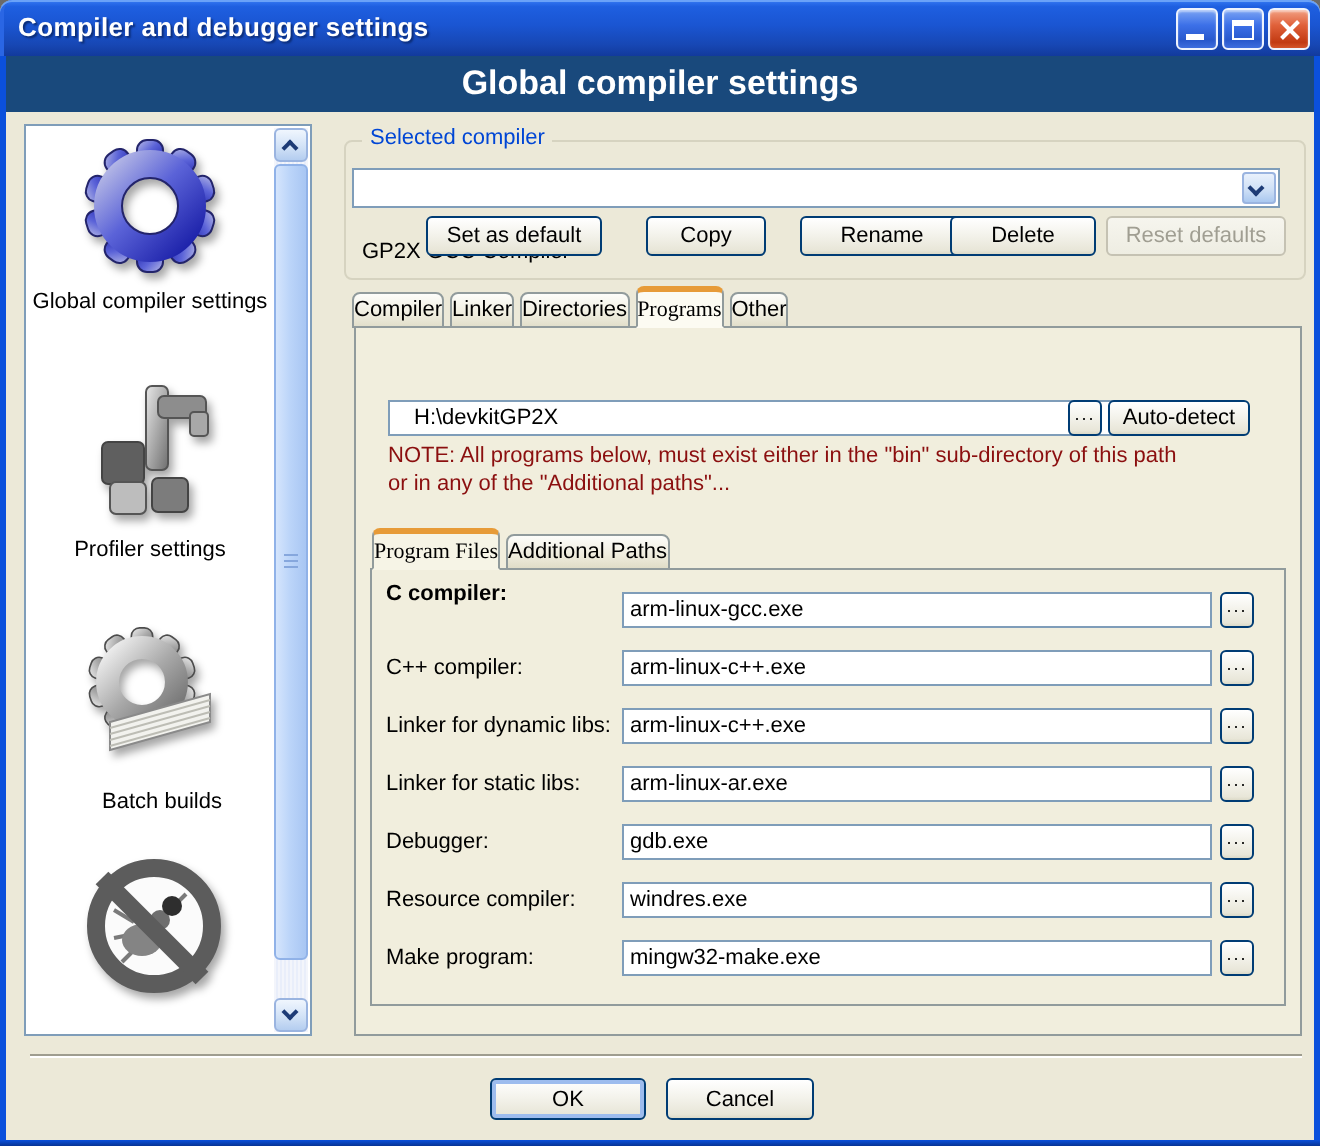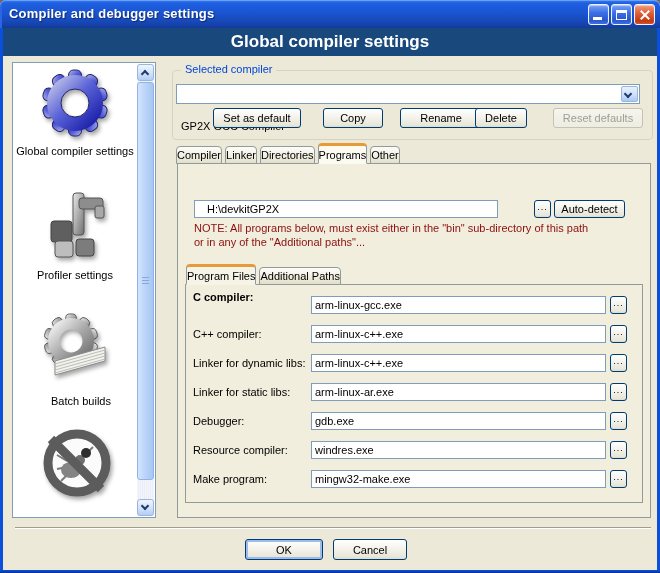"Delete" div.xp-btn { width: 52px -> 73px }
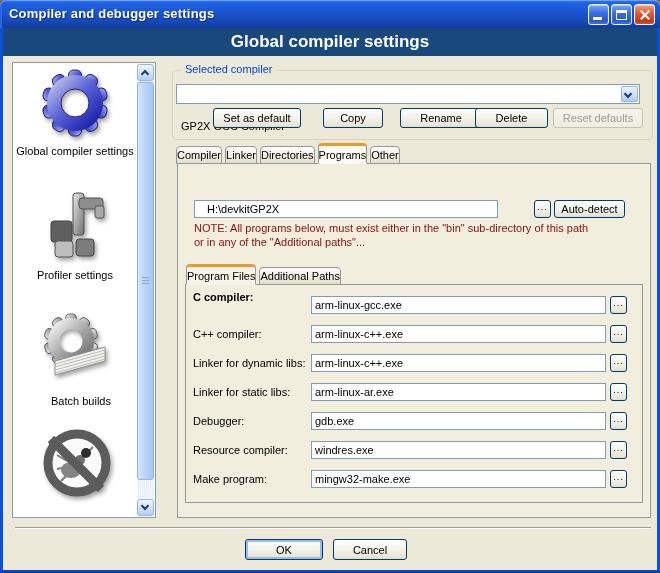"Programs" .tab.active { font-family: none -> Liberation Serif, serif }
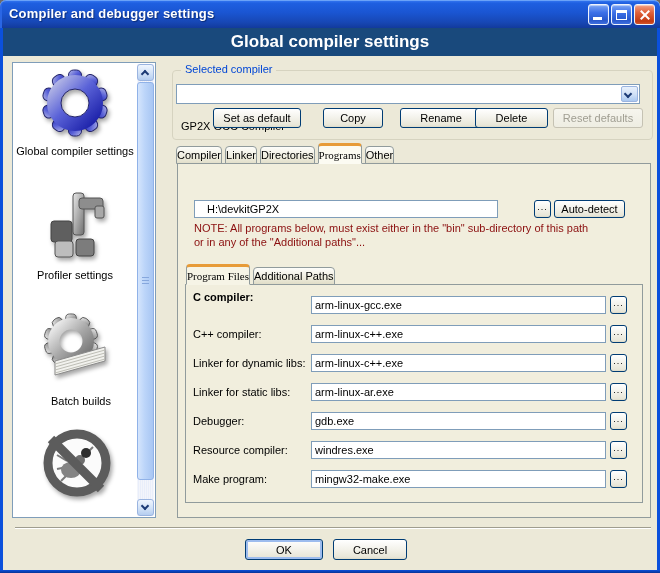"H:\devkitGP2X" input.tfield { width: 304px -> 372px }
